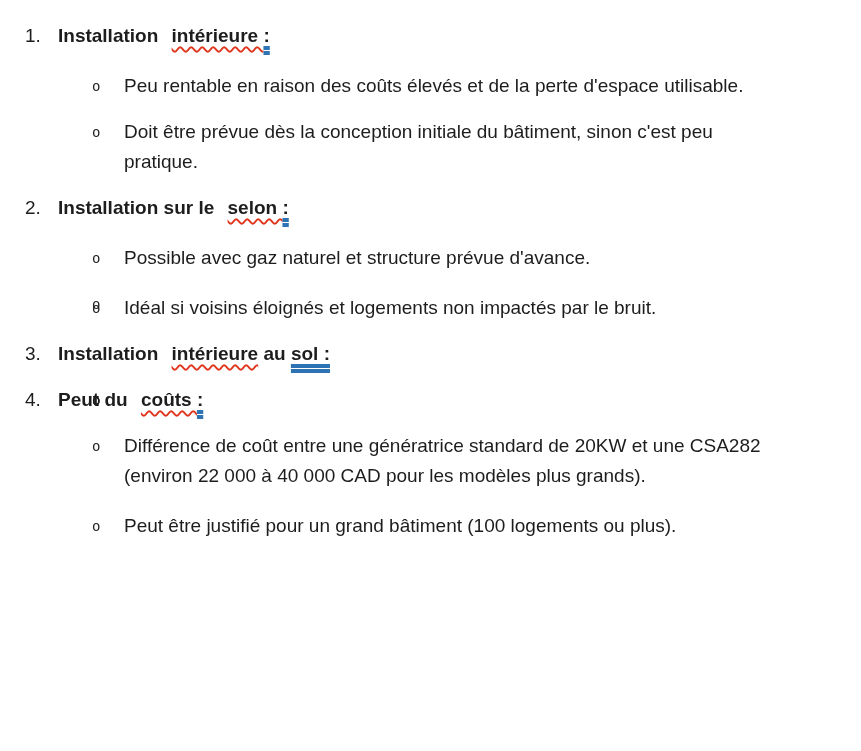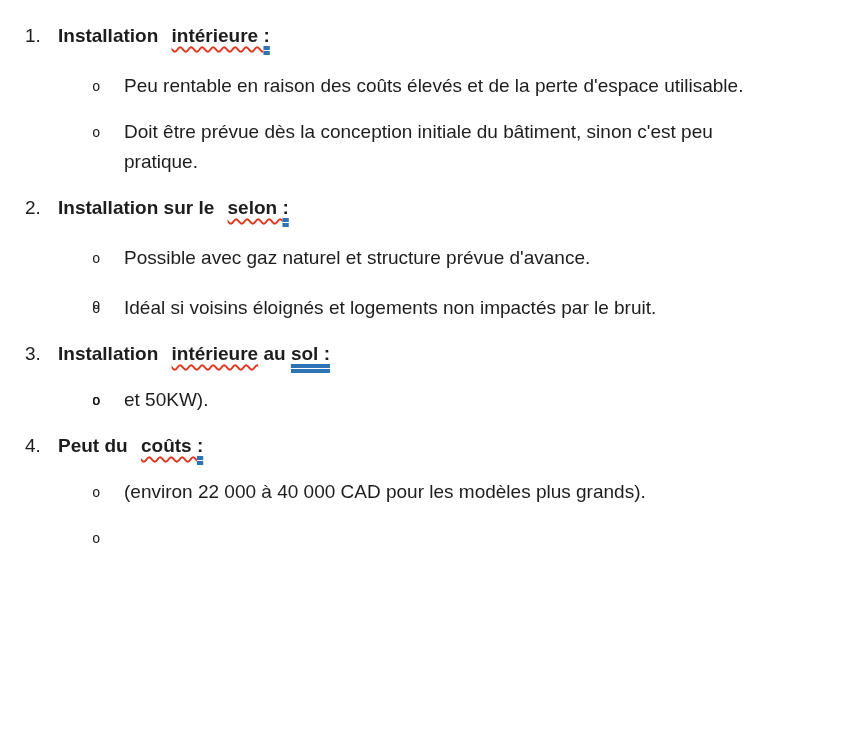"et 50KW)." span.bullet-line { html: <span>et 50KW).</span> -> none }
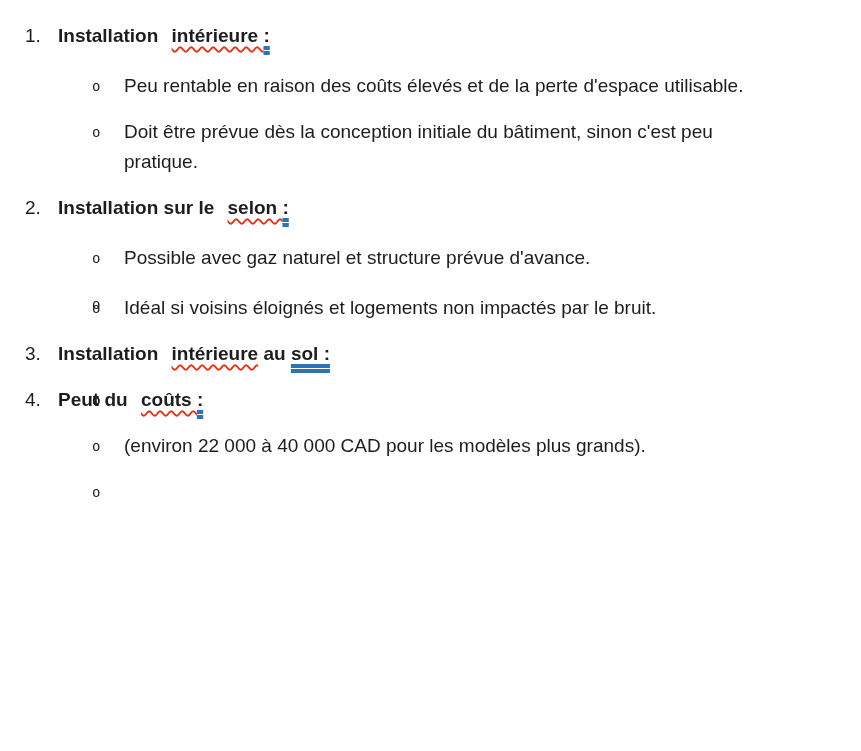"Différence de coût entre une" span.bullet-line { html: none -> <span>Différence de coût entre une génératrice standard de 20KW et une CSA282</span> }
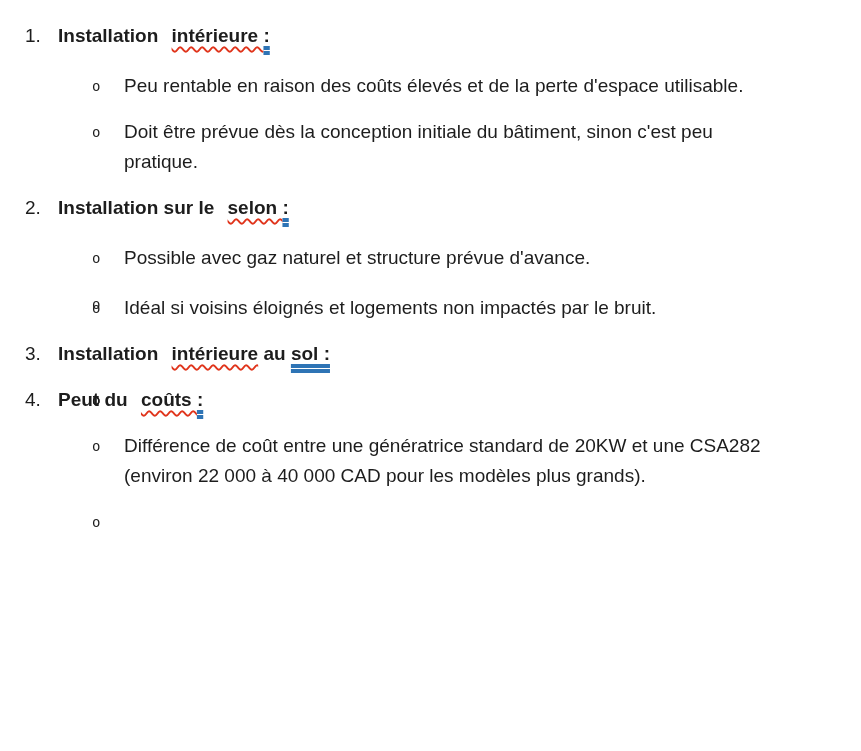"Peut être justifié pour un" span.bullet-text { html: none -> <span>Peut être justifié pour un grand bâtiment (100 logements ou plus).</span> }
